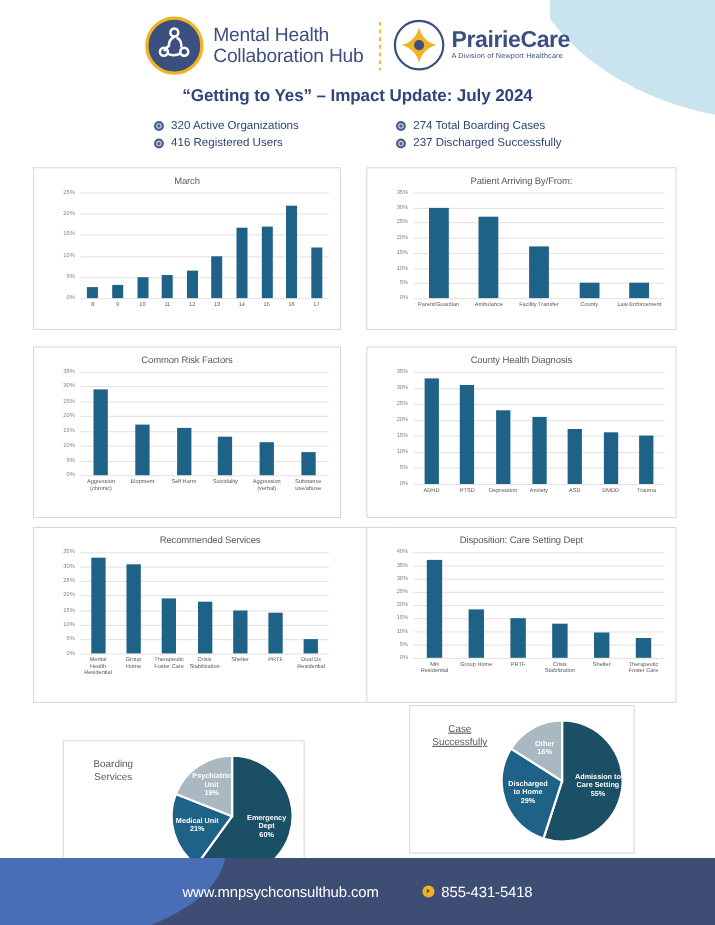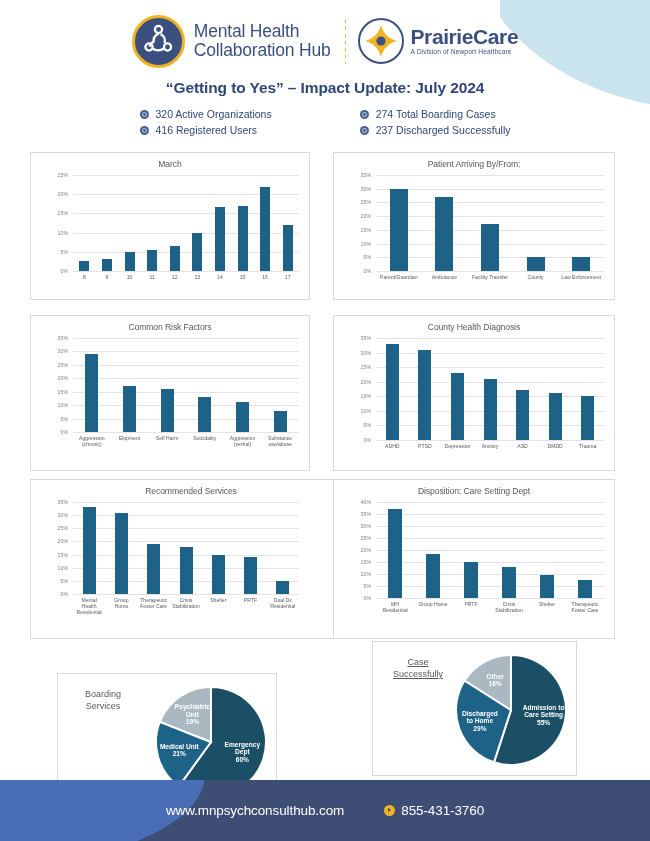"855-431-3760" span.footer-tel { text: 855-431-3760 -> 855-431-5418 }
